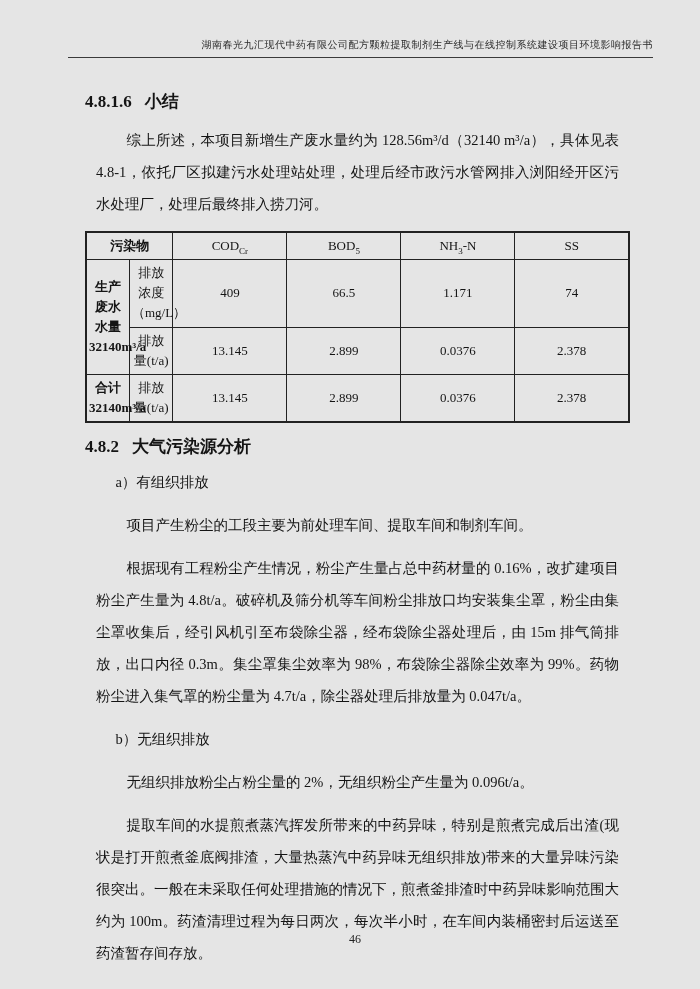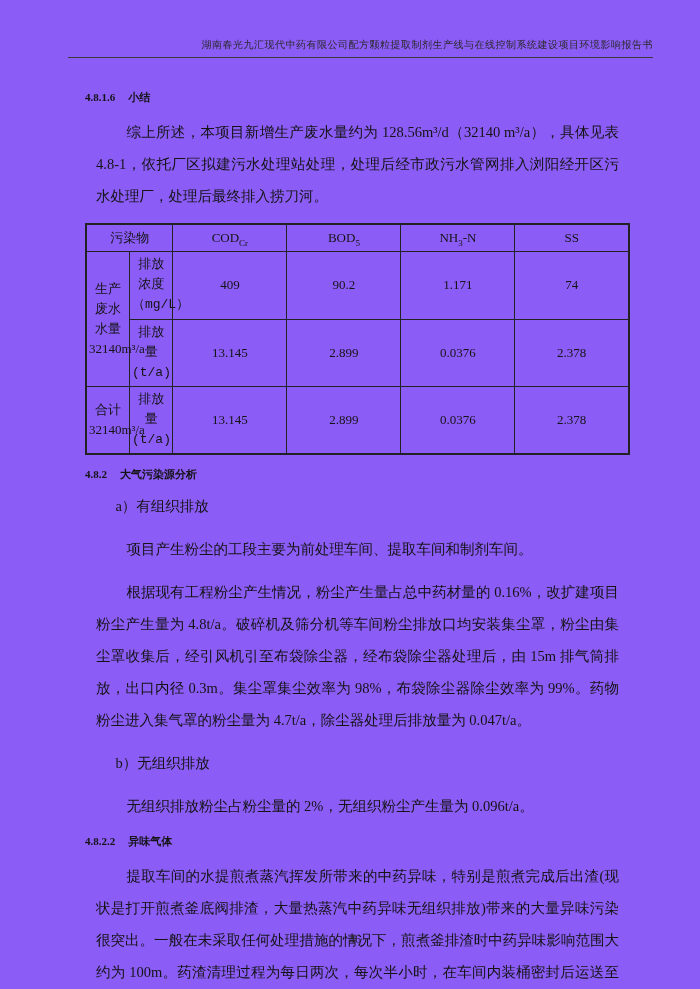"湖南春光九汇现代中药有限公司配方颗粒提取制剂生产线与在线控制系统建设项目环境影响" .page { background: #8b5cf6 -> #e5e5e5 }
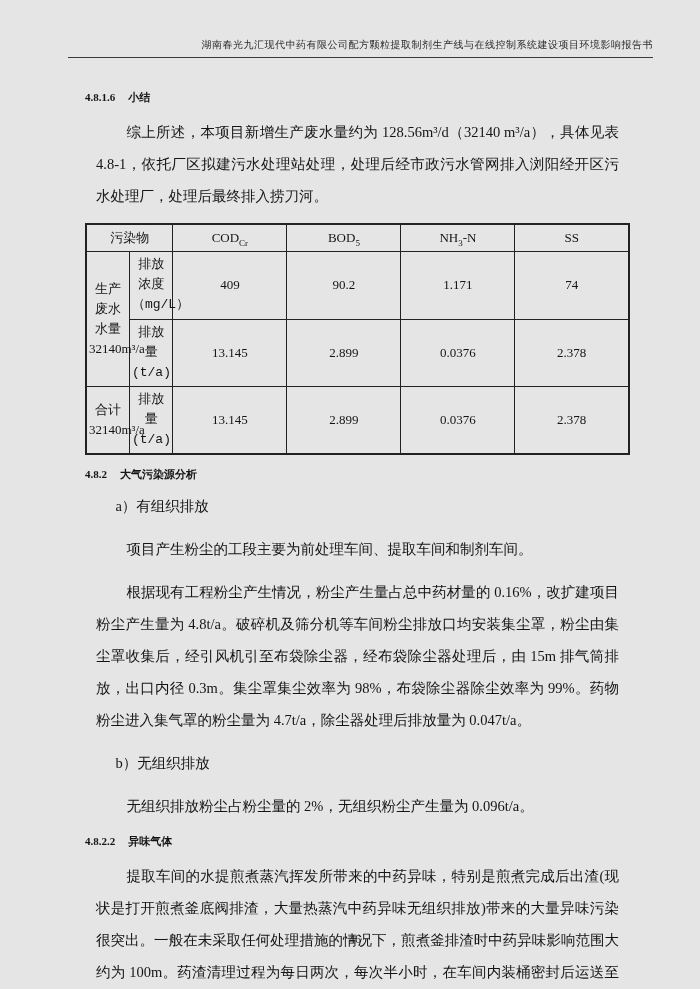"4.8.1.6 小结" .sec-heading { font-size: 11px -> 17px }
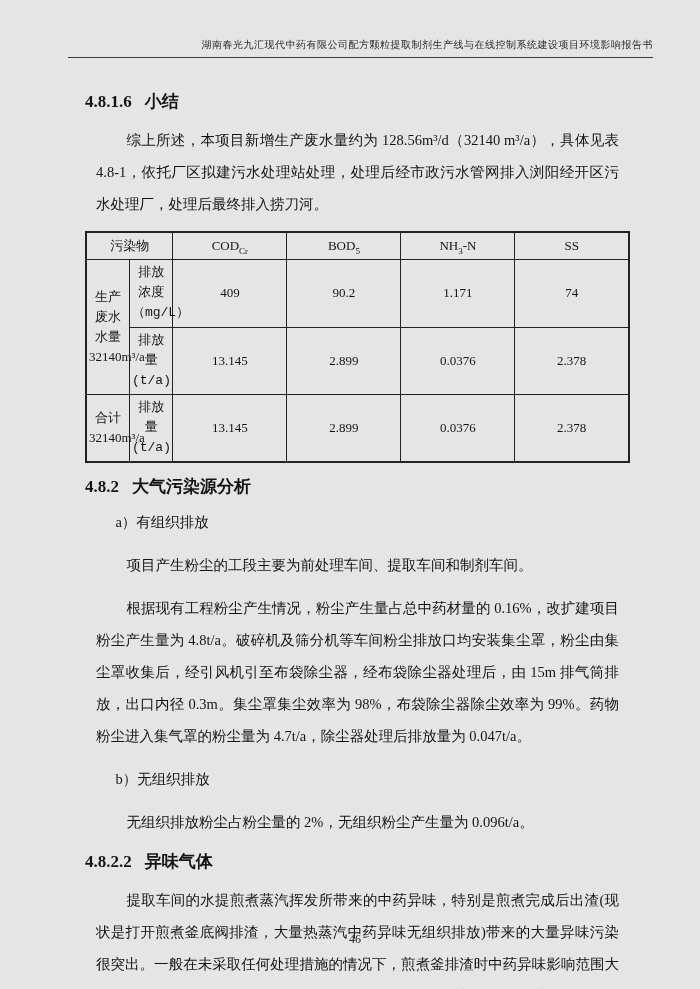"污染物" table.pollutant .c1 { font-weight: none -> bold }
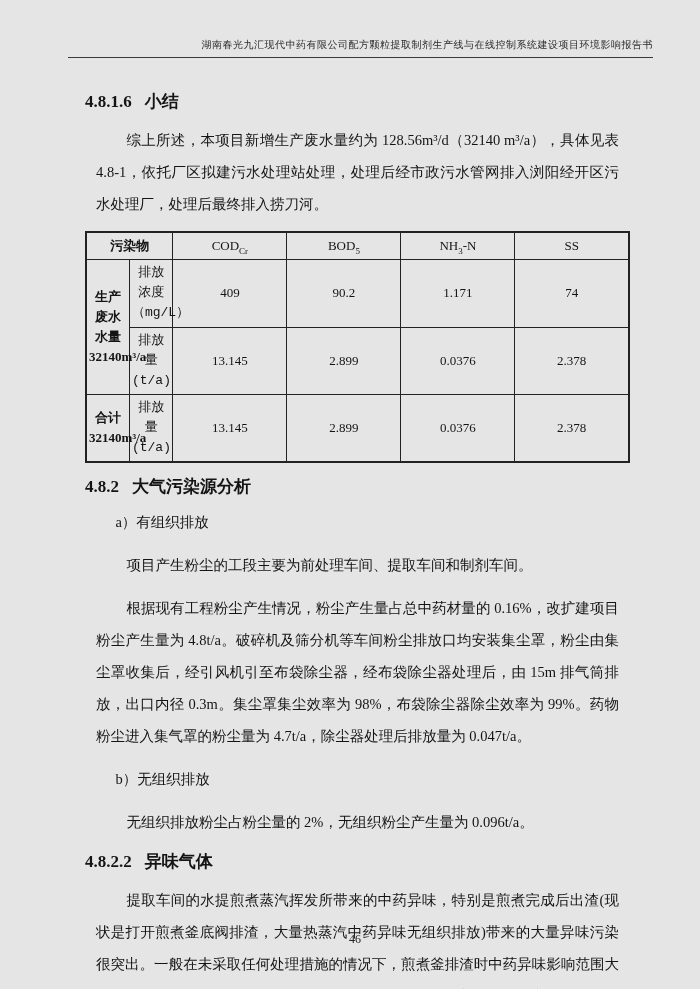"排放浓度（mg/L）" table.pollutant .c2 { font-family: Liberation Mono, monospace -> none }
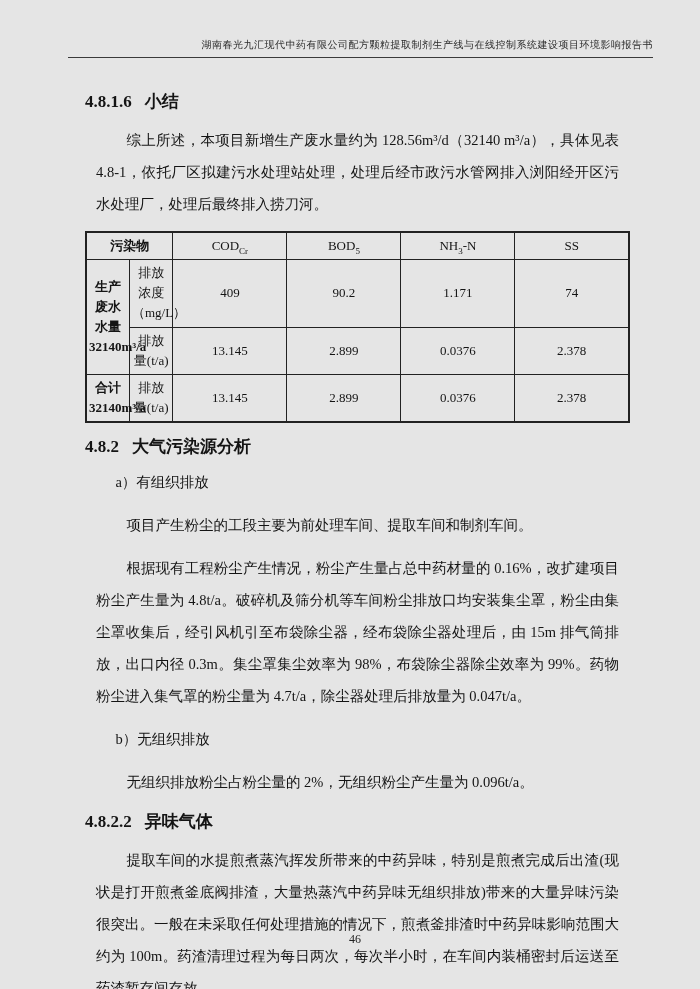"90.2" span { text: 90.2 -> 66.5 }
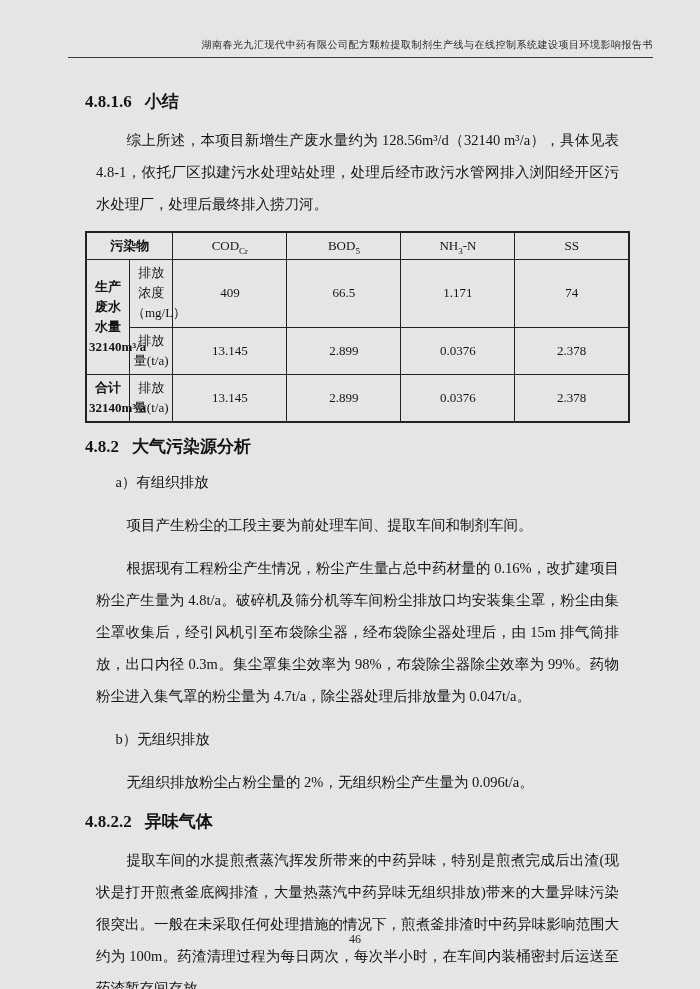"4.8.2.2 异味气体" div.sec-heading { html: <div> <span>4.8.2.2</span><span>异味气体</span> </div> -> none }
